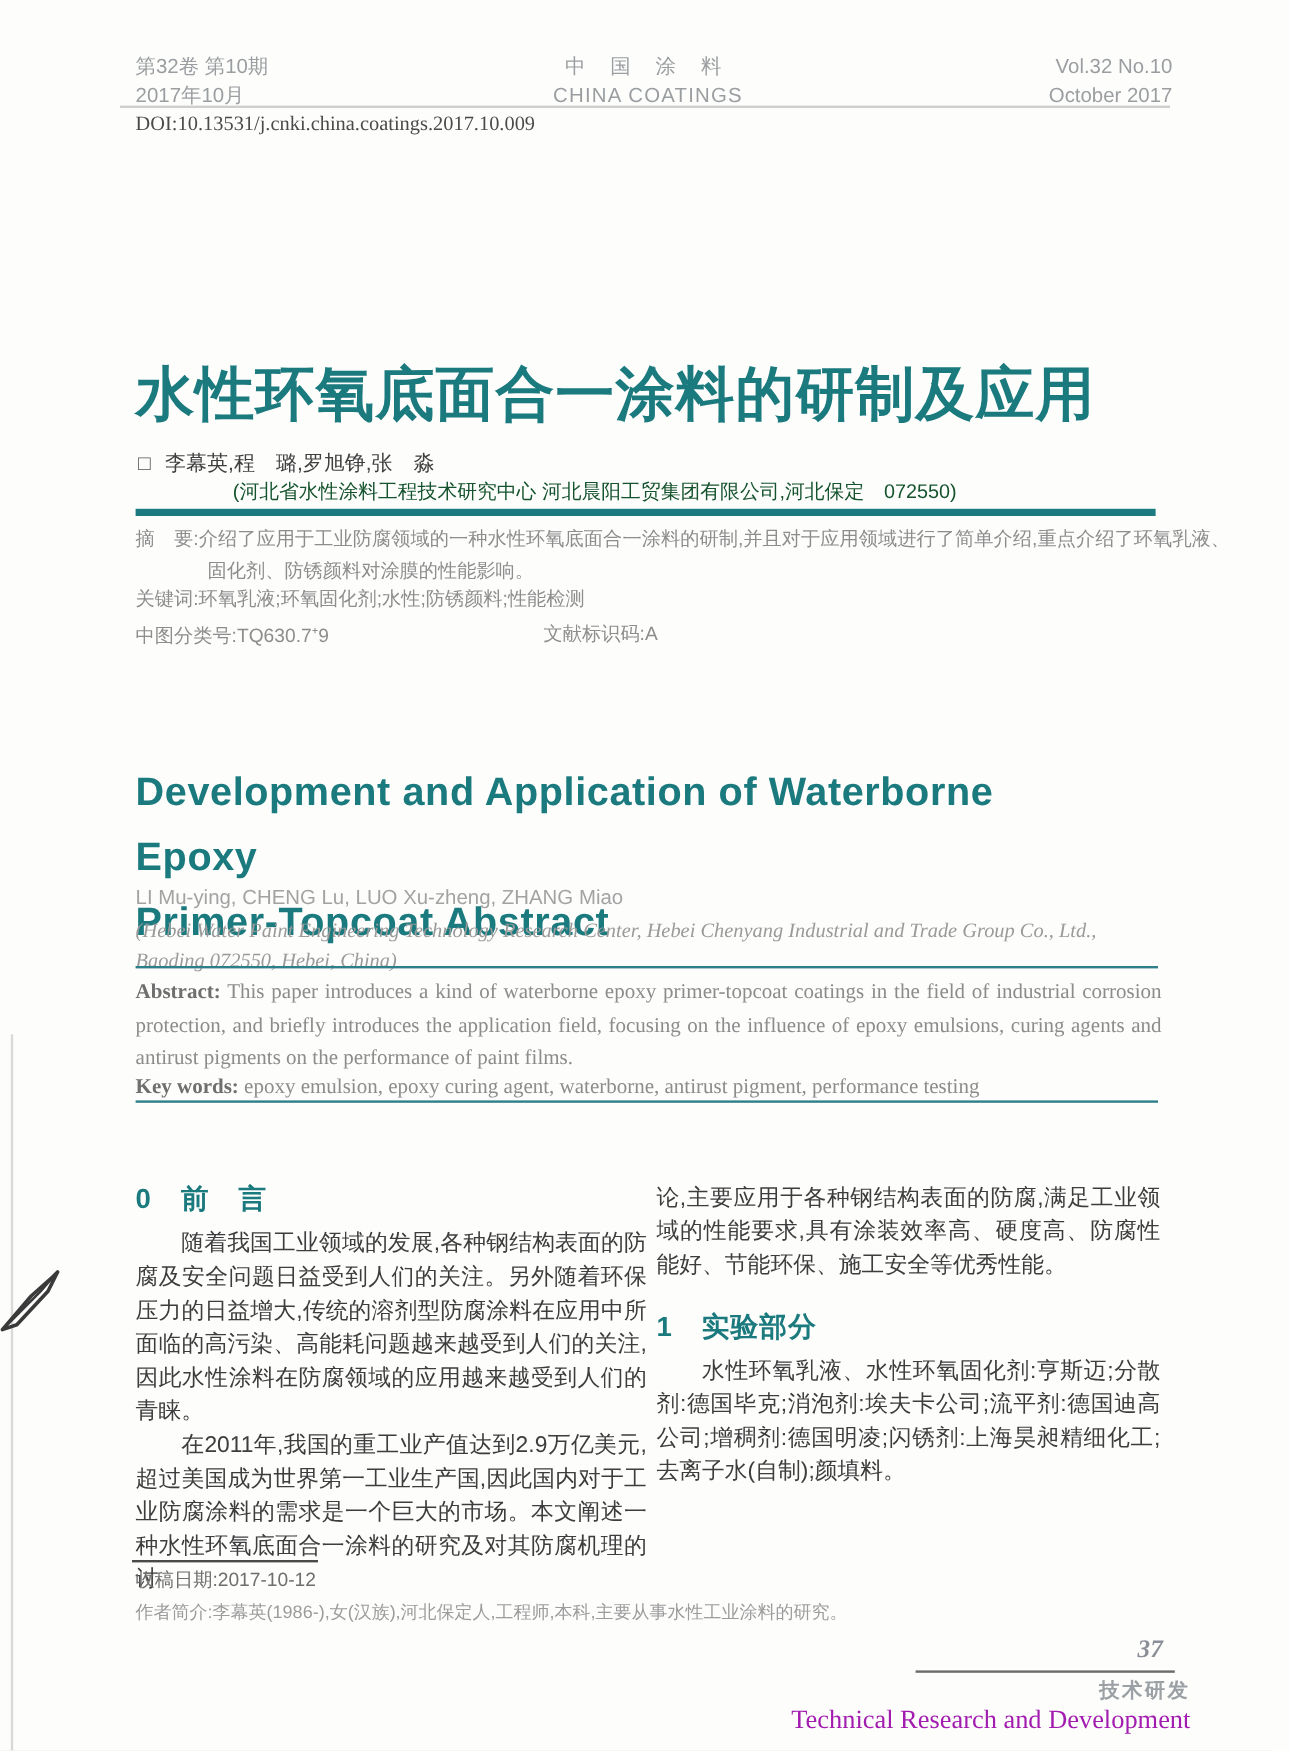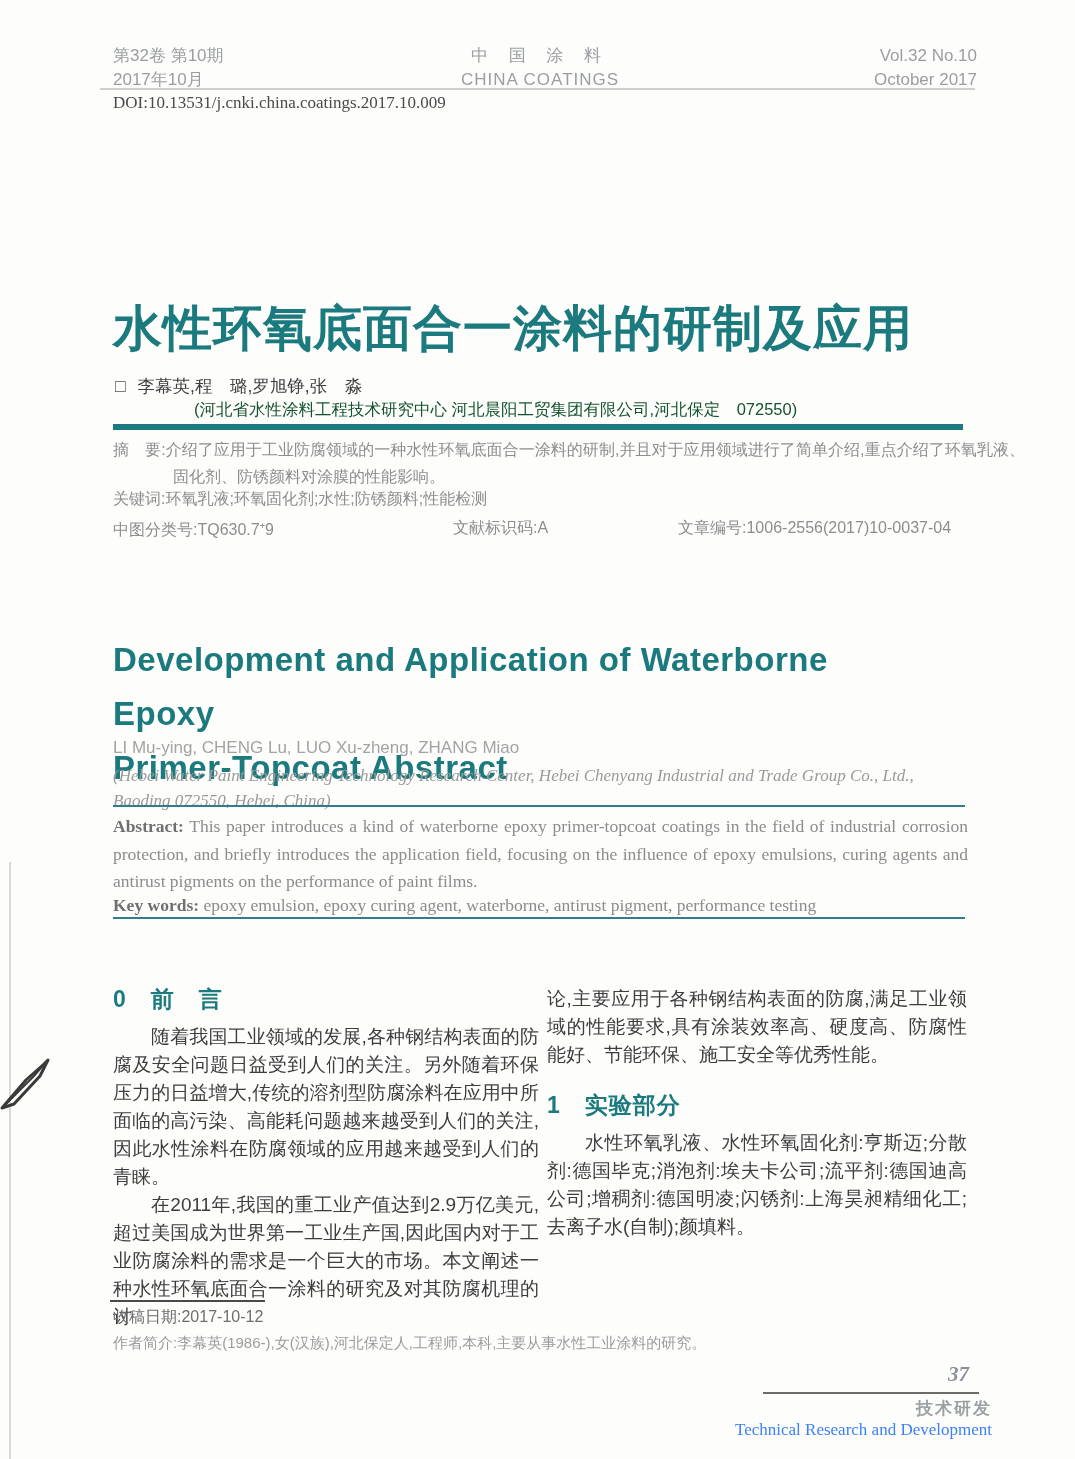"文章编号:1006-2556(2017)10-0037-04" div.c3 { html: <div> <span>文章编号:</span><span>1006-2556(2017)10-0037-04</span> </div> -> none }
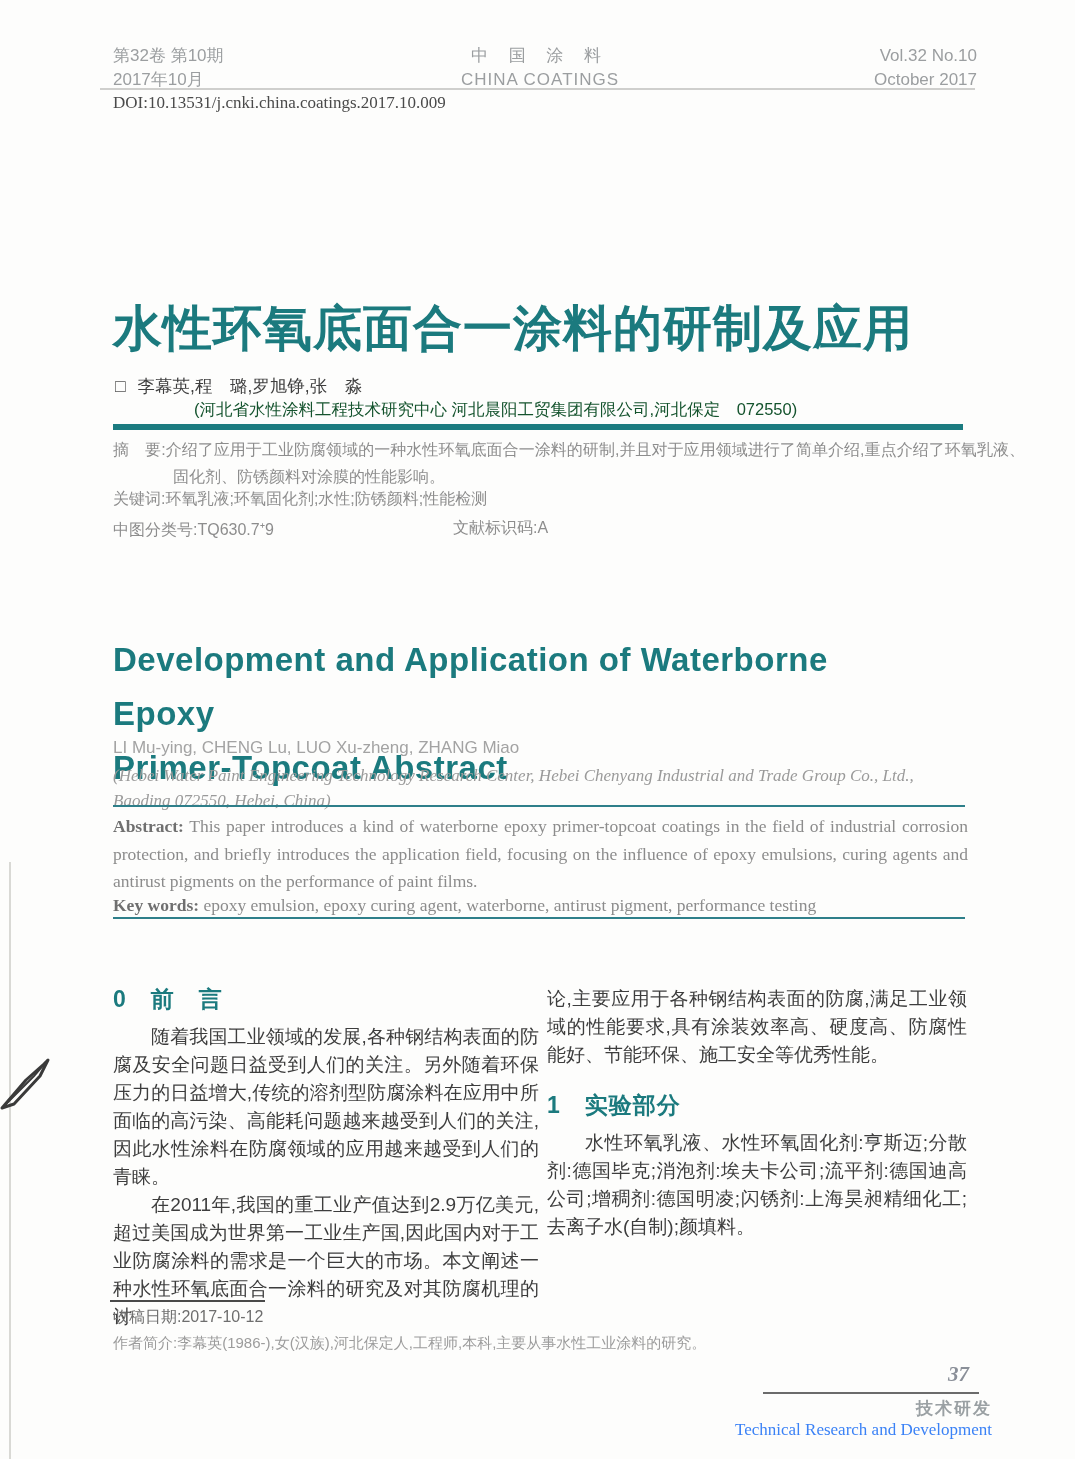"Technical Research and Development" .ft-en { color: #3b82f6 -> #a21caf; font-size: 17px -> 22px }
